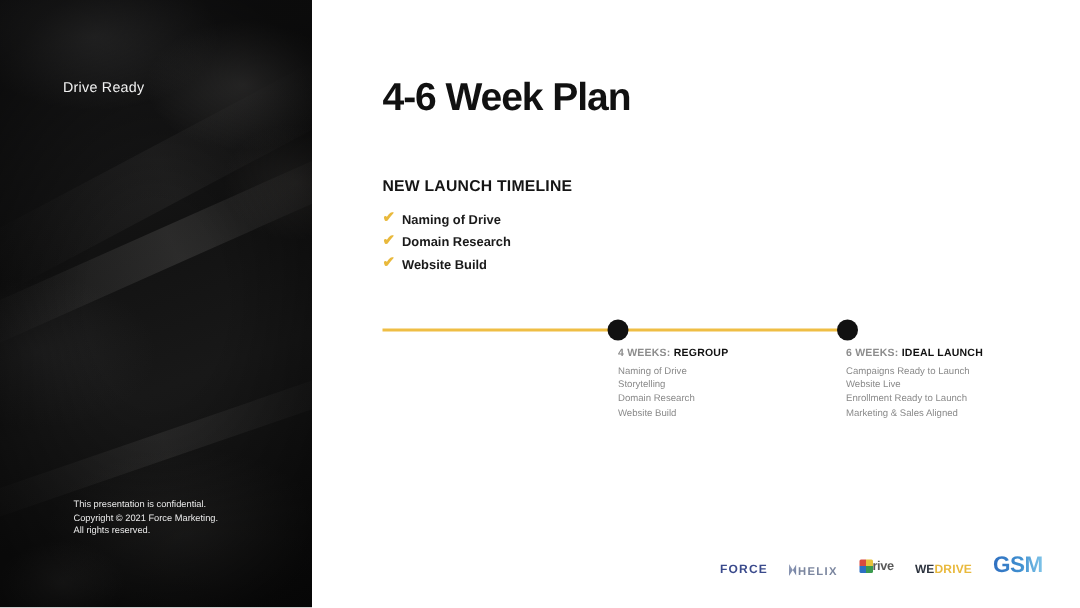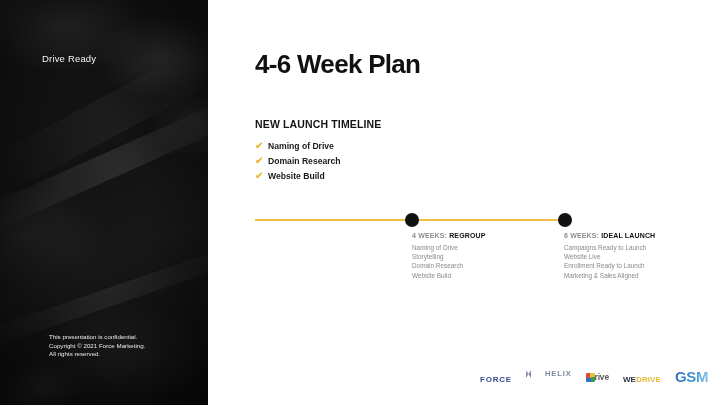"HELIX" .logo-helix { align-items: flex-start -> flex-end; gap: 14px -> 1px }
